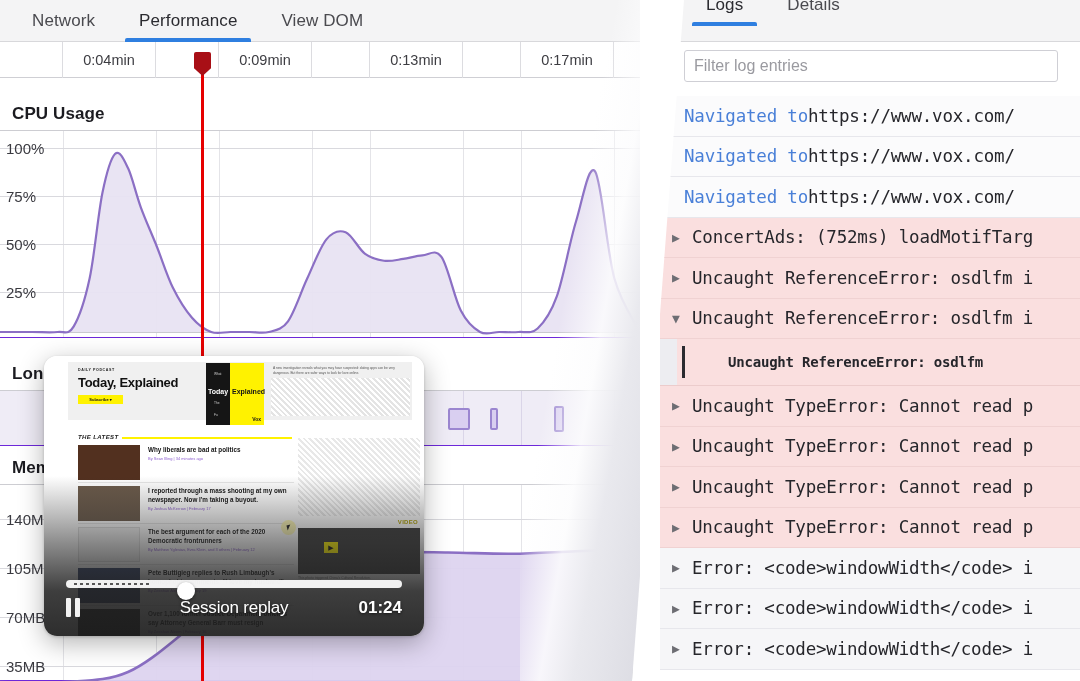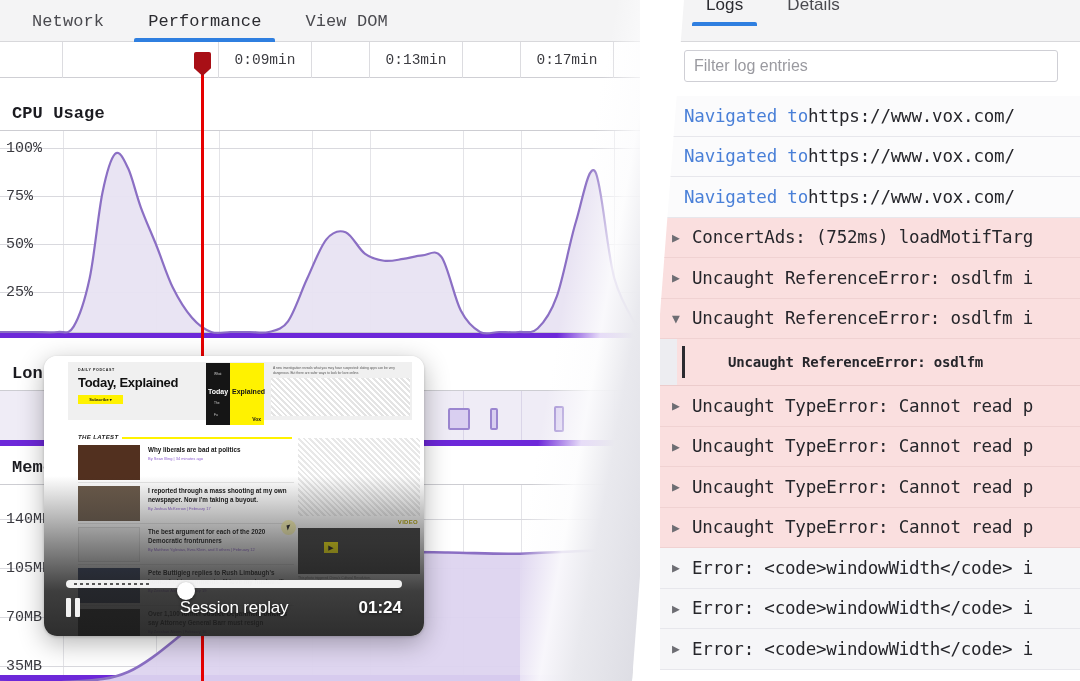"Network" #left-panel { font-family: Liberation Mono, monospace -> none }
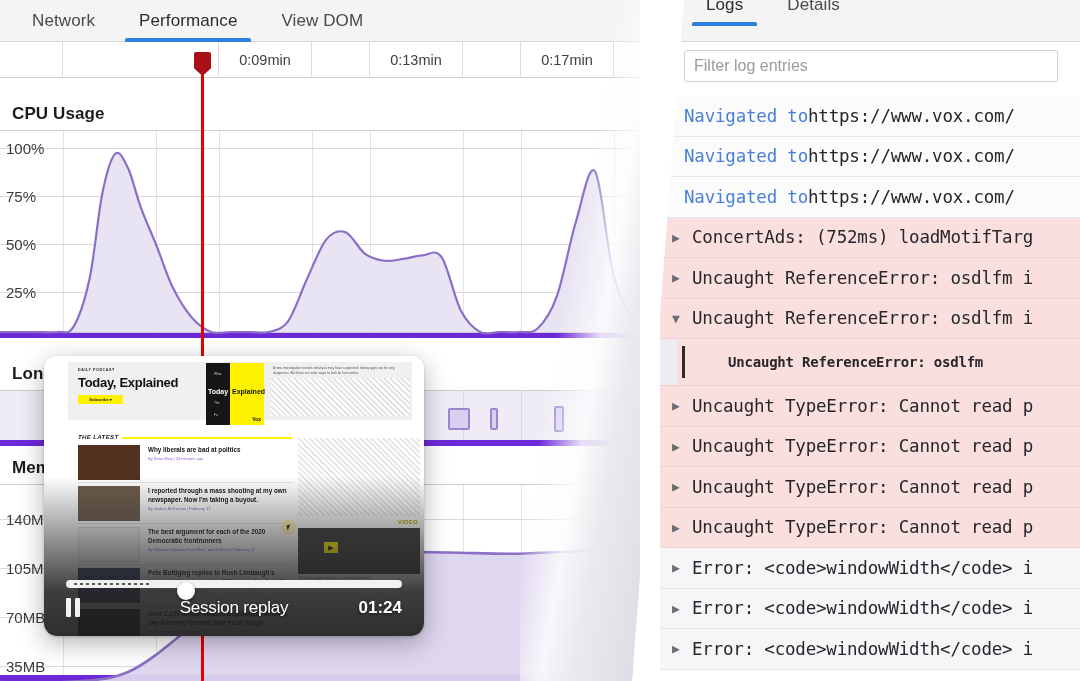"0:04min" div.ruler-cell { html: none -> <div>0:04min</div> }
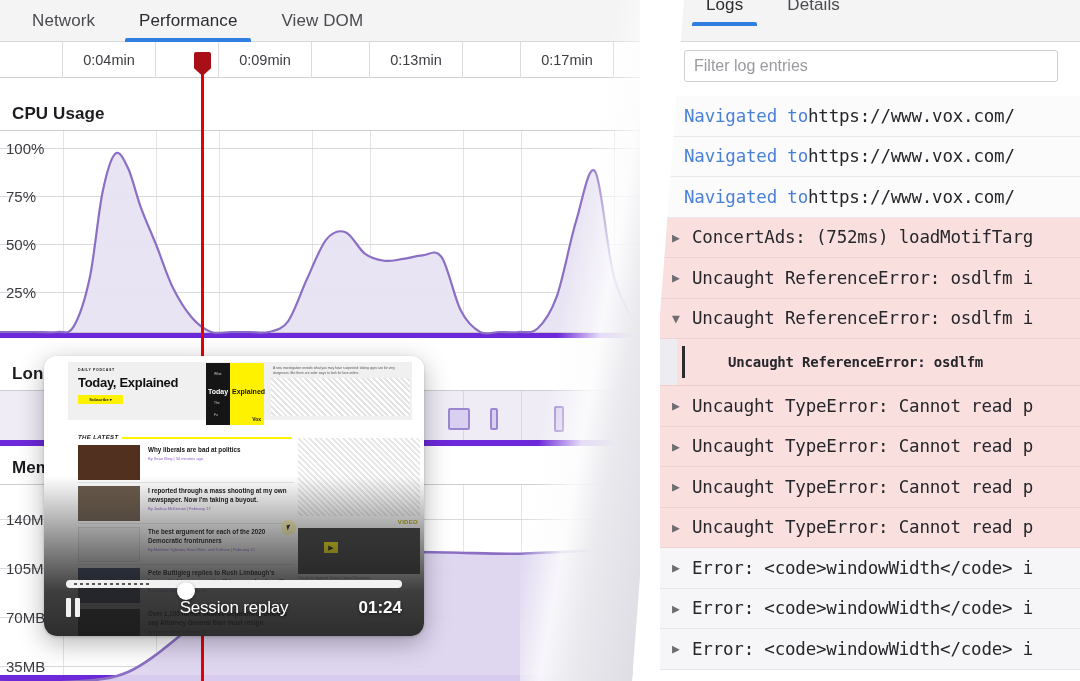"100%" .plot { border-bottom: 6px solid #6d28d9 -> 1px solid #6d28d9 }
